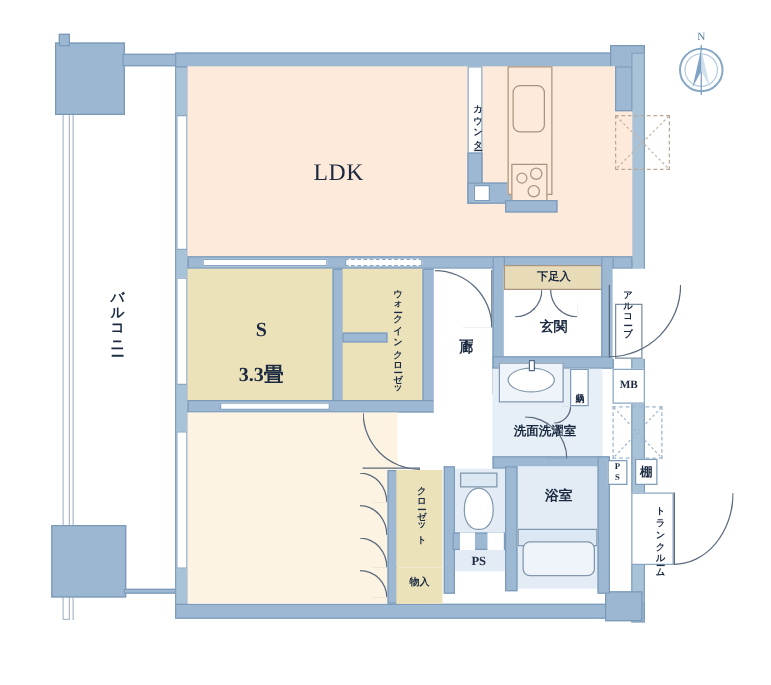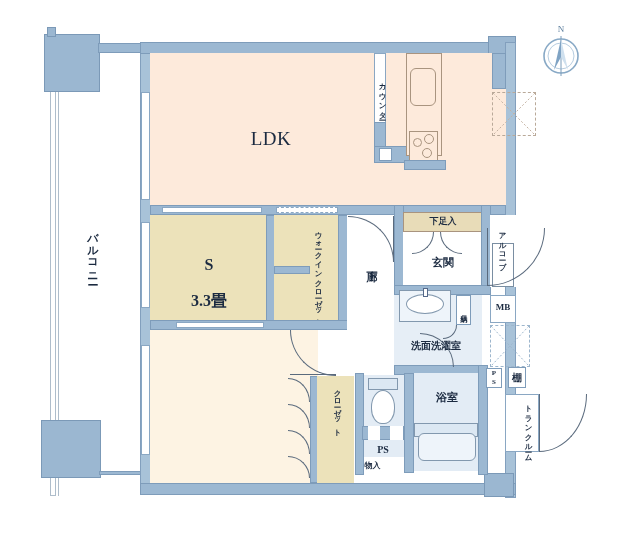"物入" div.lbl { padding-left: 37px -> none }
